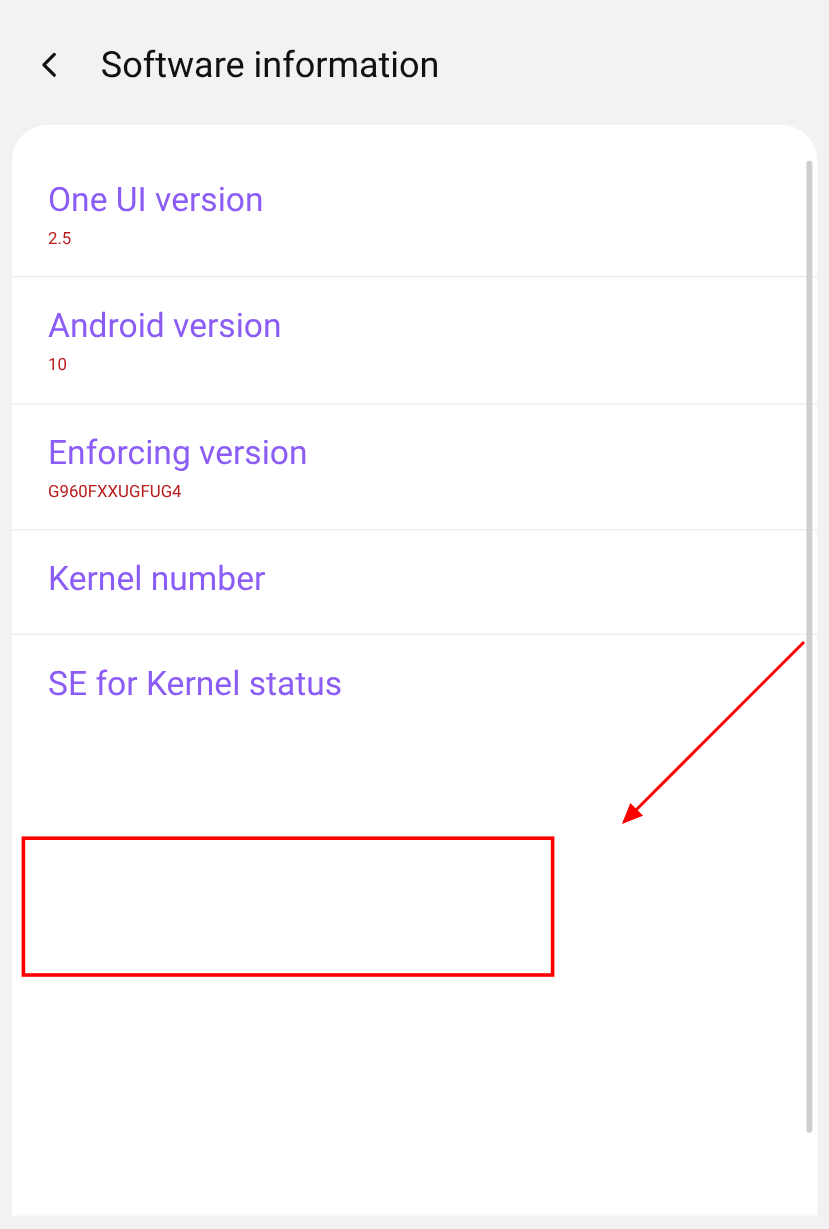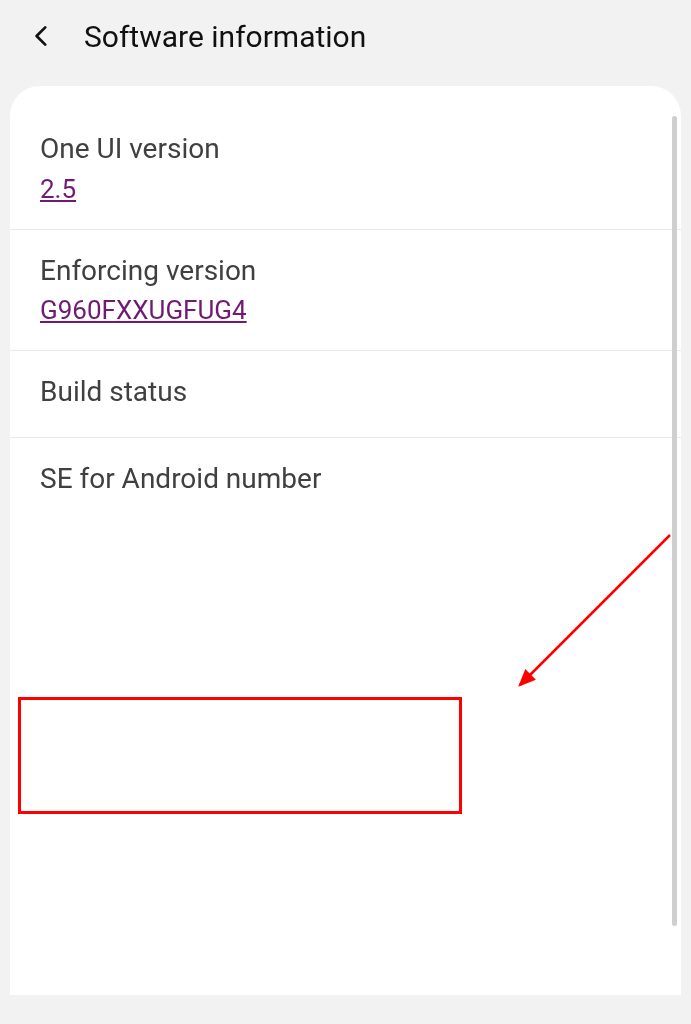"Software information" .header { padding: 14px 20px 28px 20px -> 32px 20px 28px 20px }
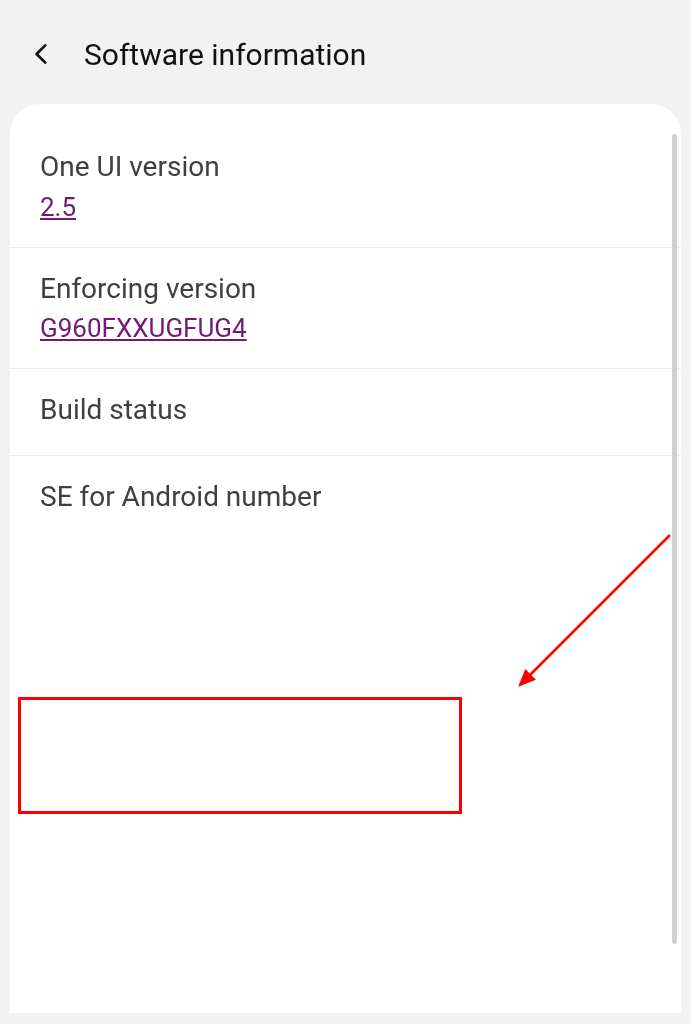"One UI version" .item-title { color: #404040 -> #8b5cf6 }
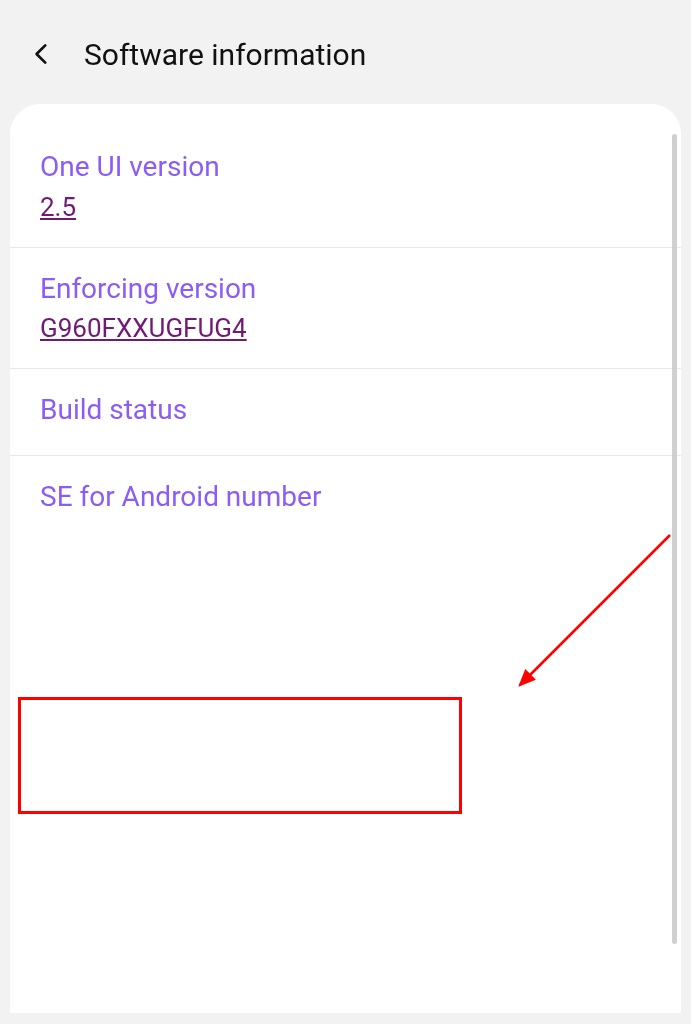"2.5" .item-value { color: #701a75 -> #b91c1c; font-size: 26px -> 14px; text-decoration: underline -> none }
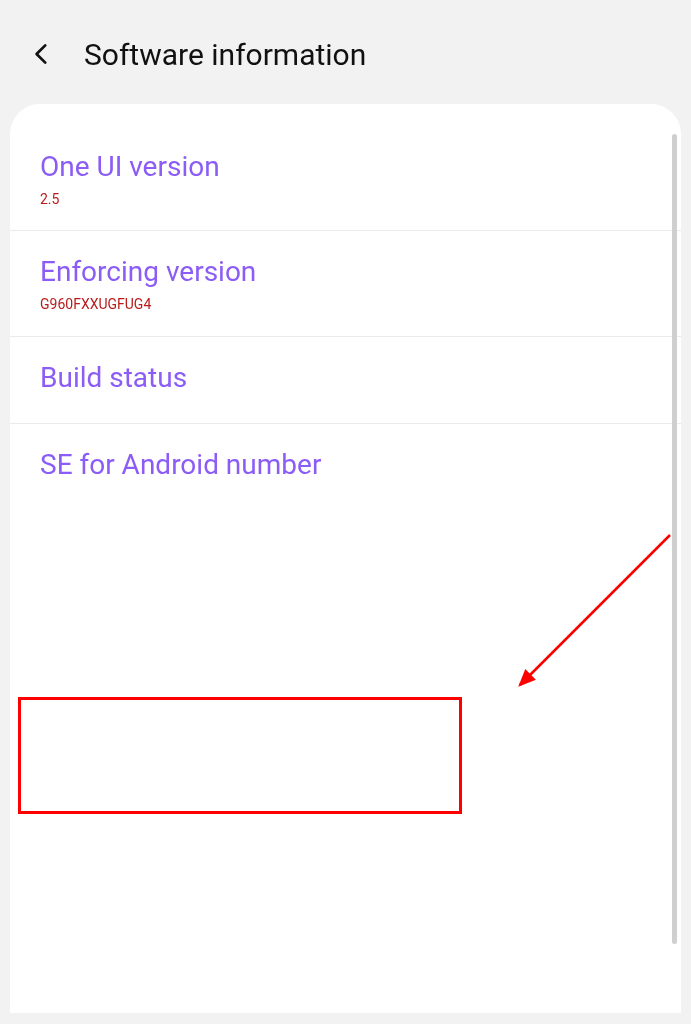"Android version" div.item { html: none -> <div> <div>Android version</div> <div>10</div> </div> }
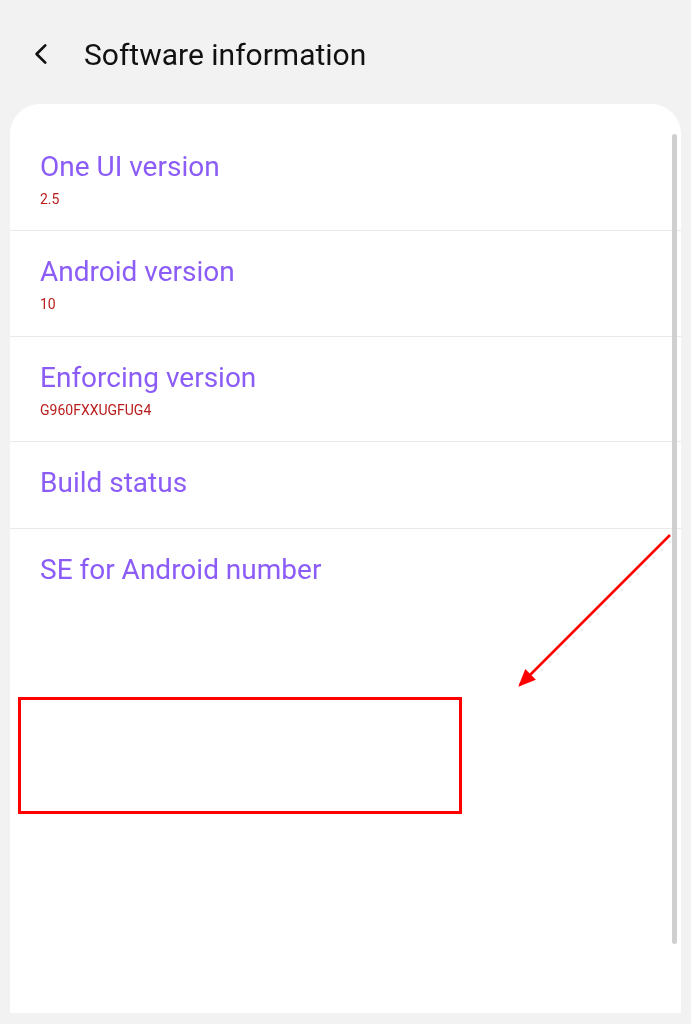"Build status" div.item-title { text: Build status -> Kernel number }
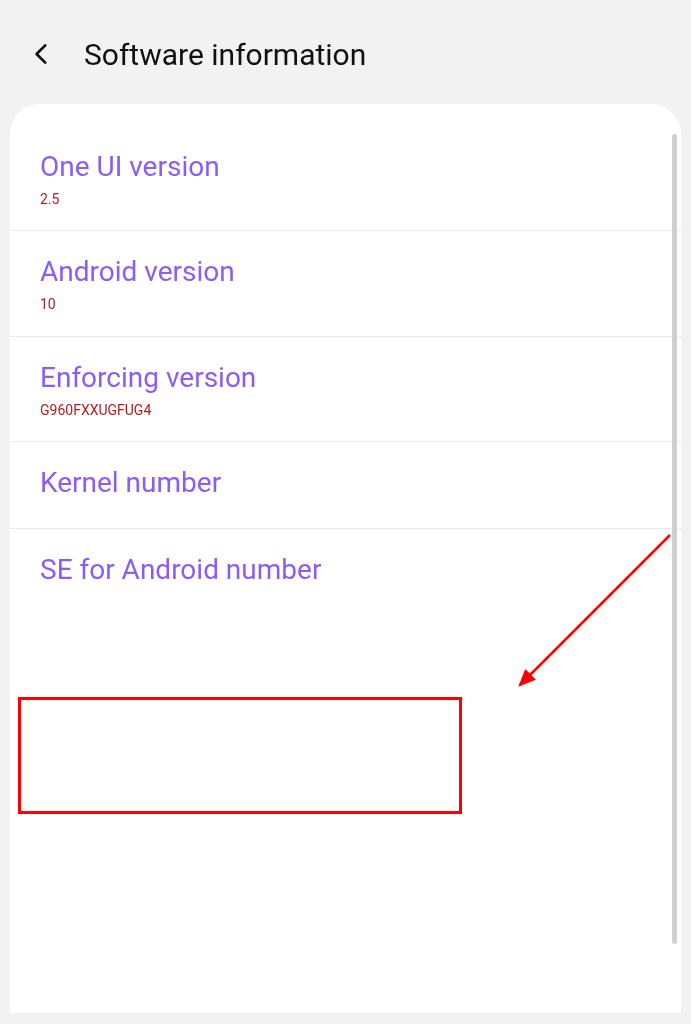"SE for Android number" div.item-title { text: Android number -> Kernel status }
